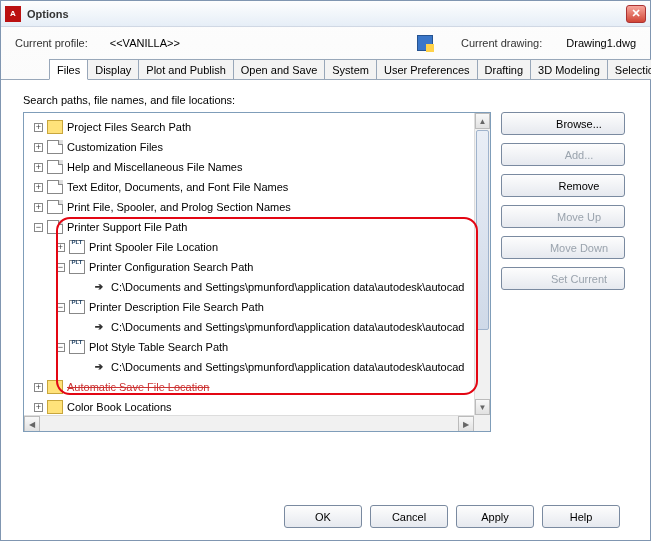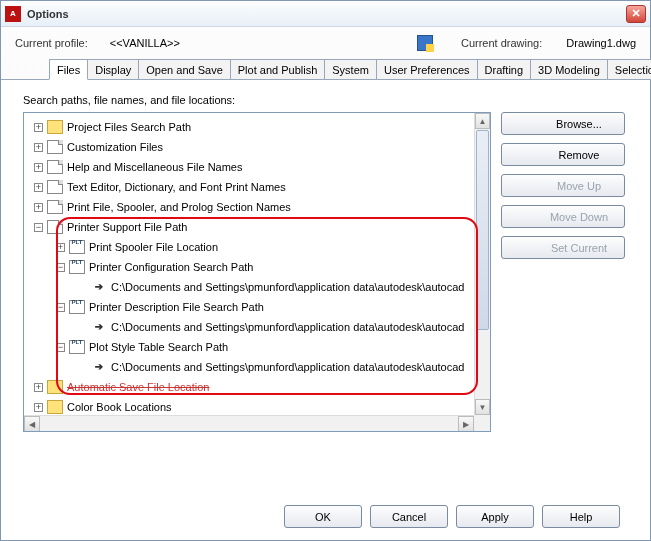"Open and Save" div.tab { order: before "Plot and Publish" -> after "Plot and Publish" }
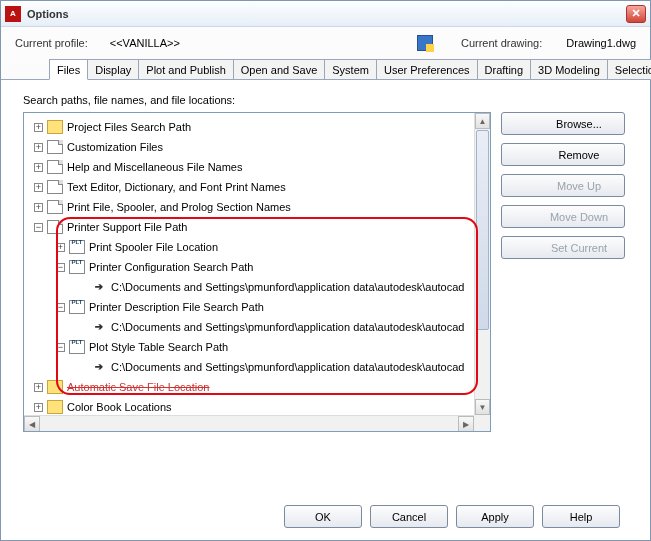"Add..." div.abtn { html: none -> <div> <span>Add...</span> </div> }
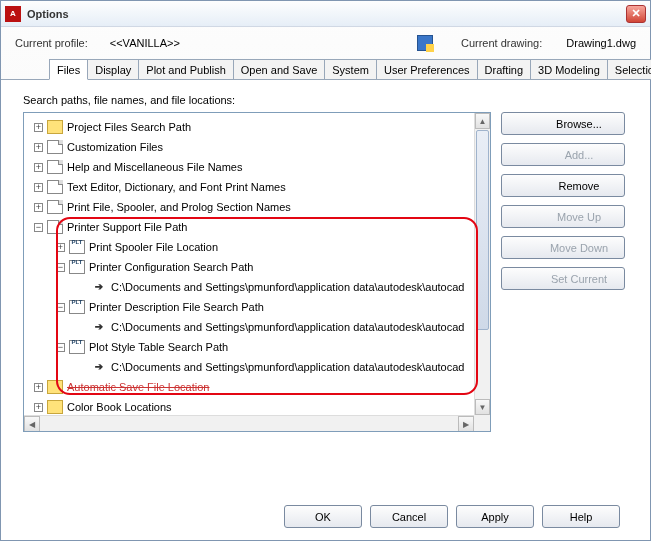"Text Editor, Dictionary, and Font" span { text: Dictionary, and Font Print -> Documents, and Font File }
